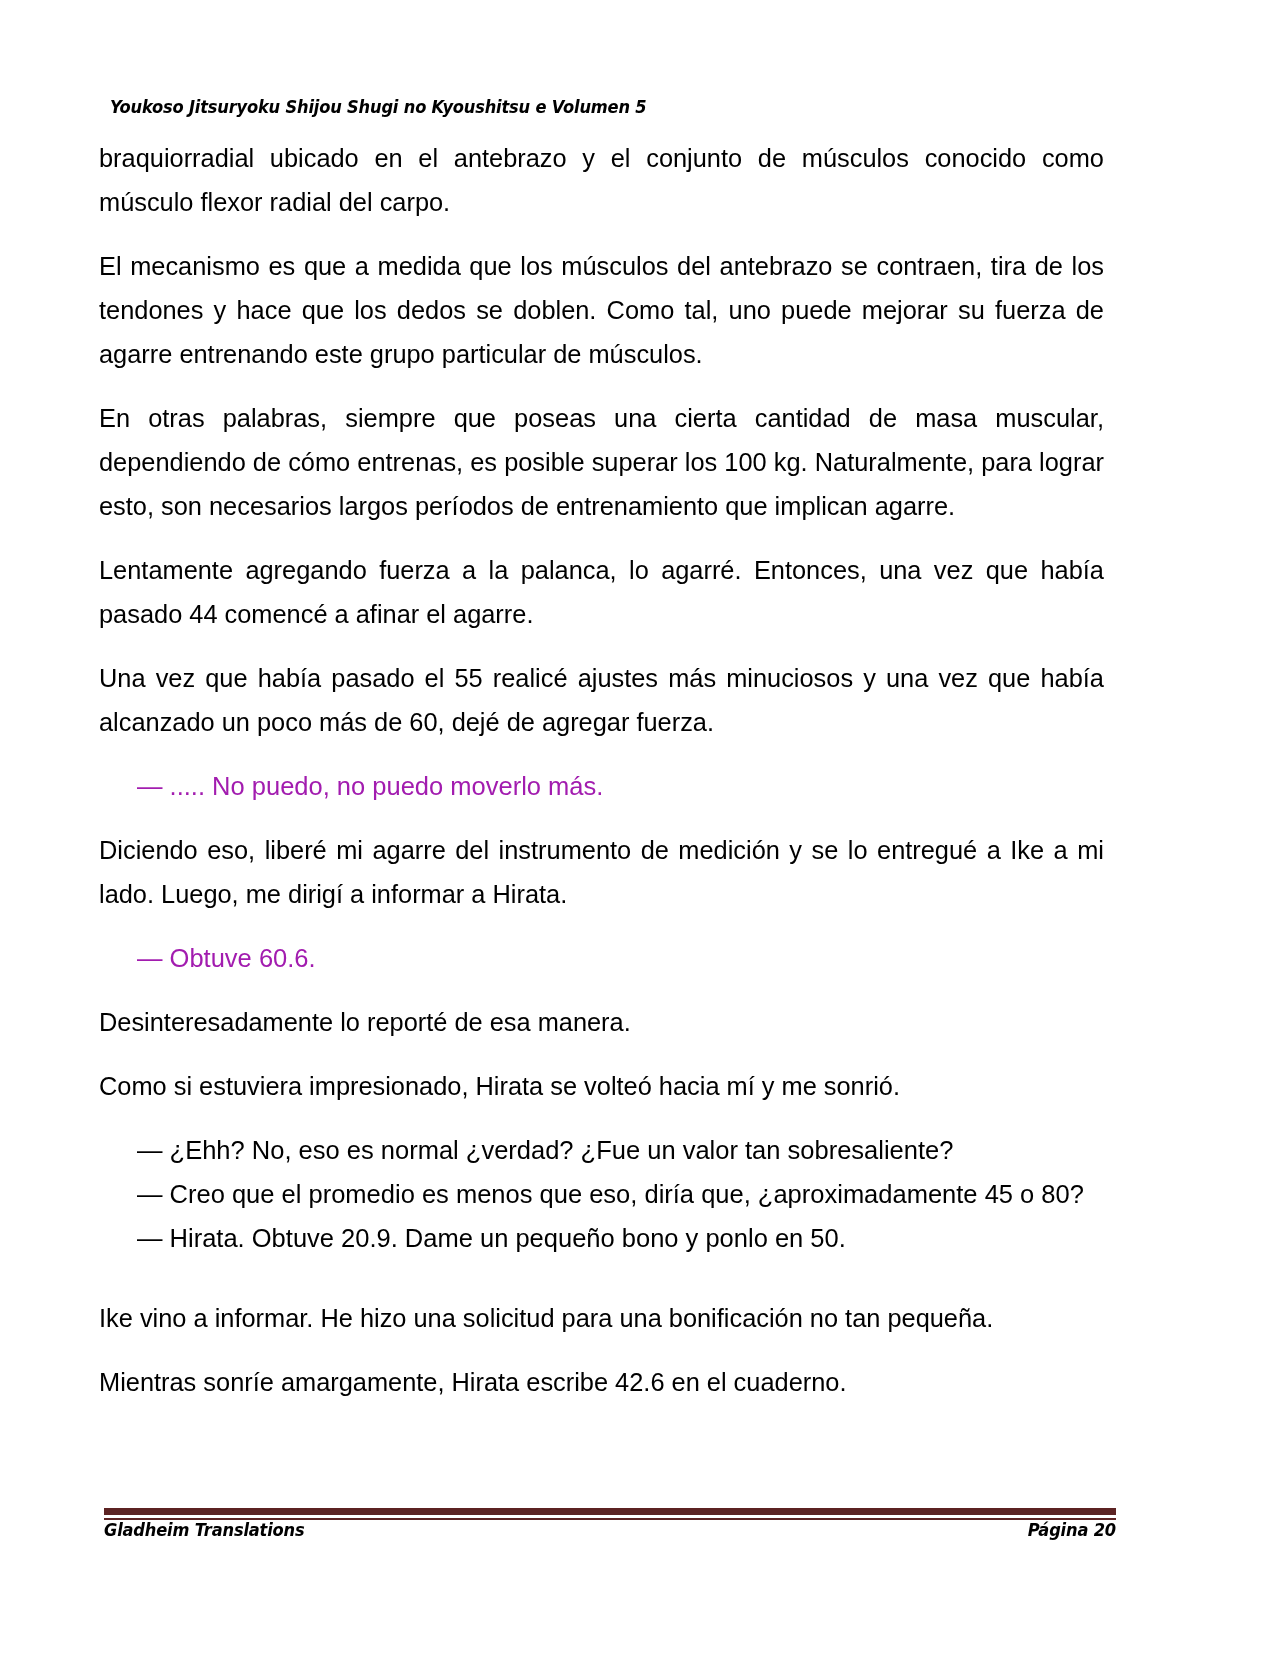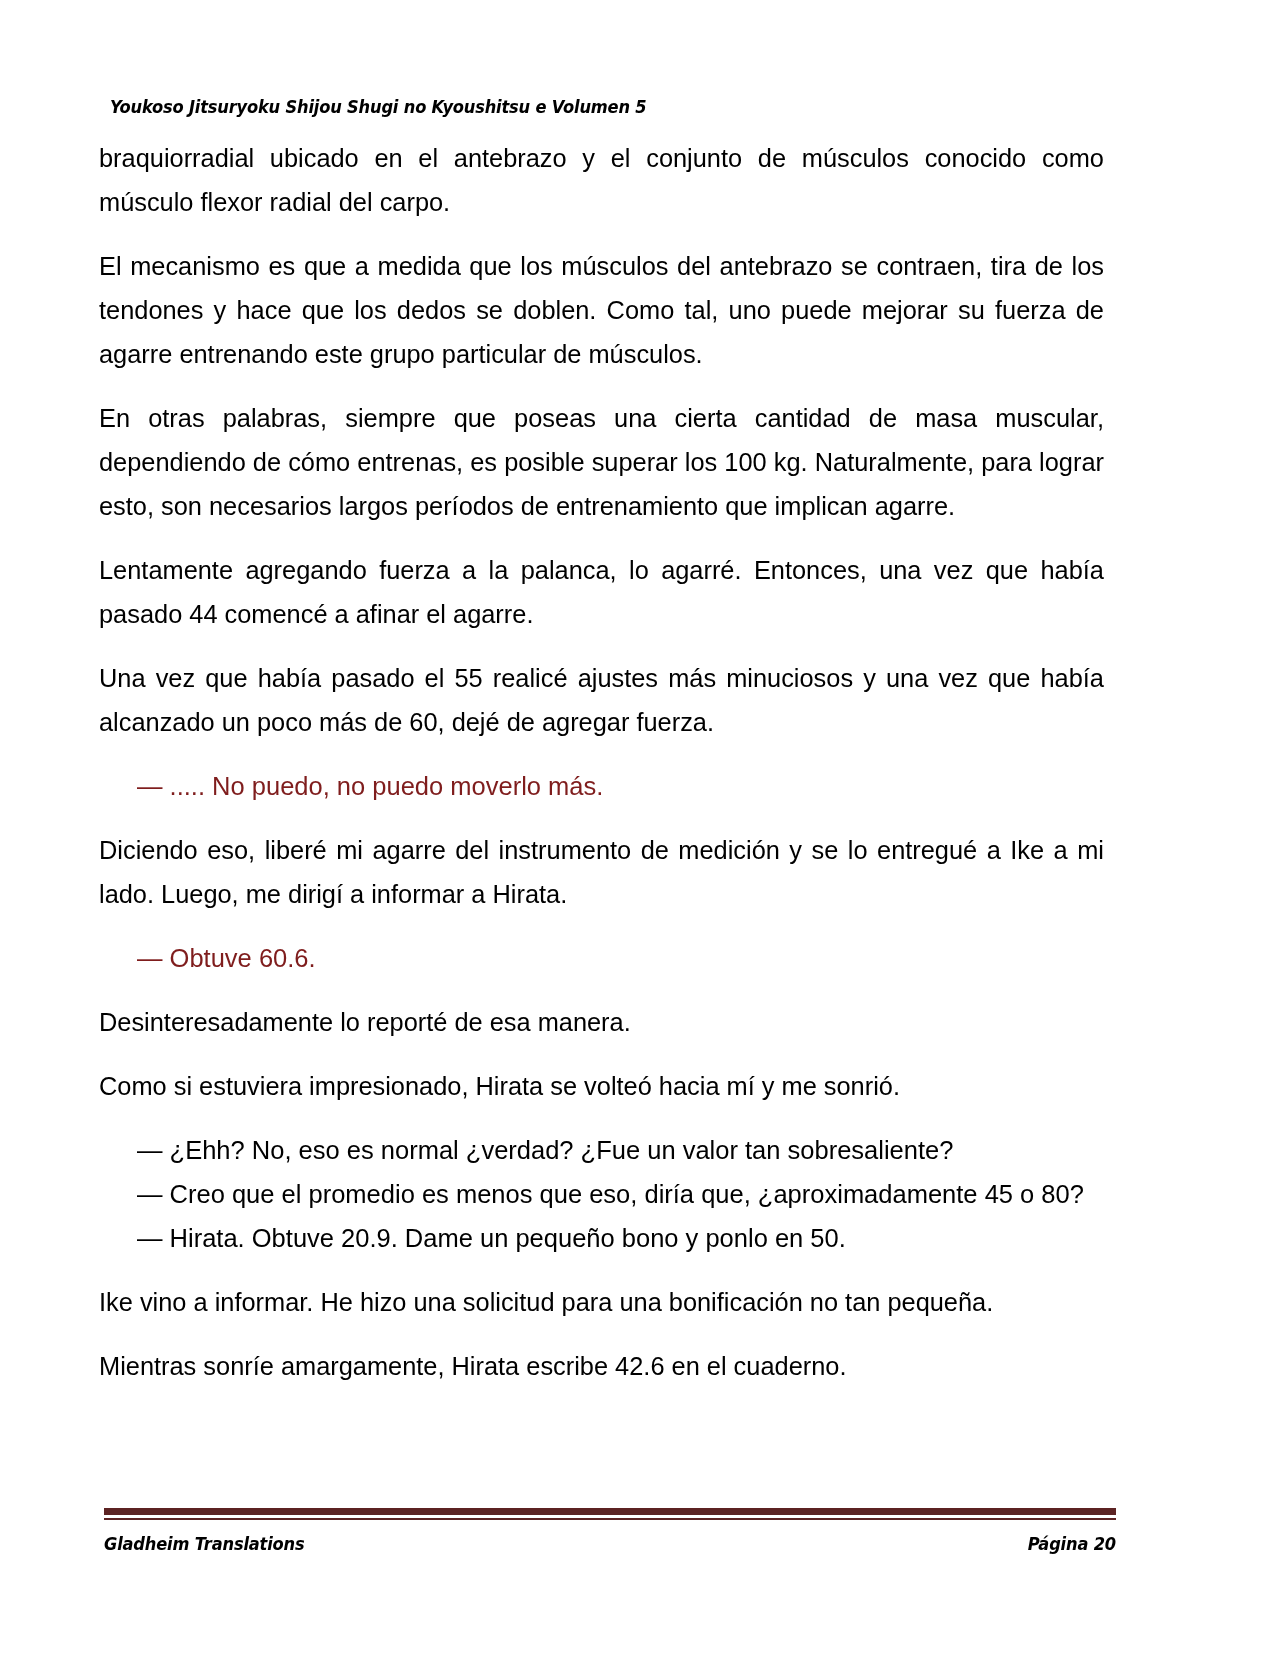"— ..... No puedo, no" .dialogue-single { color: #7f1d1d -> #a21caf }
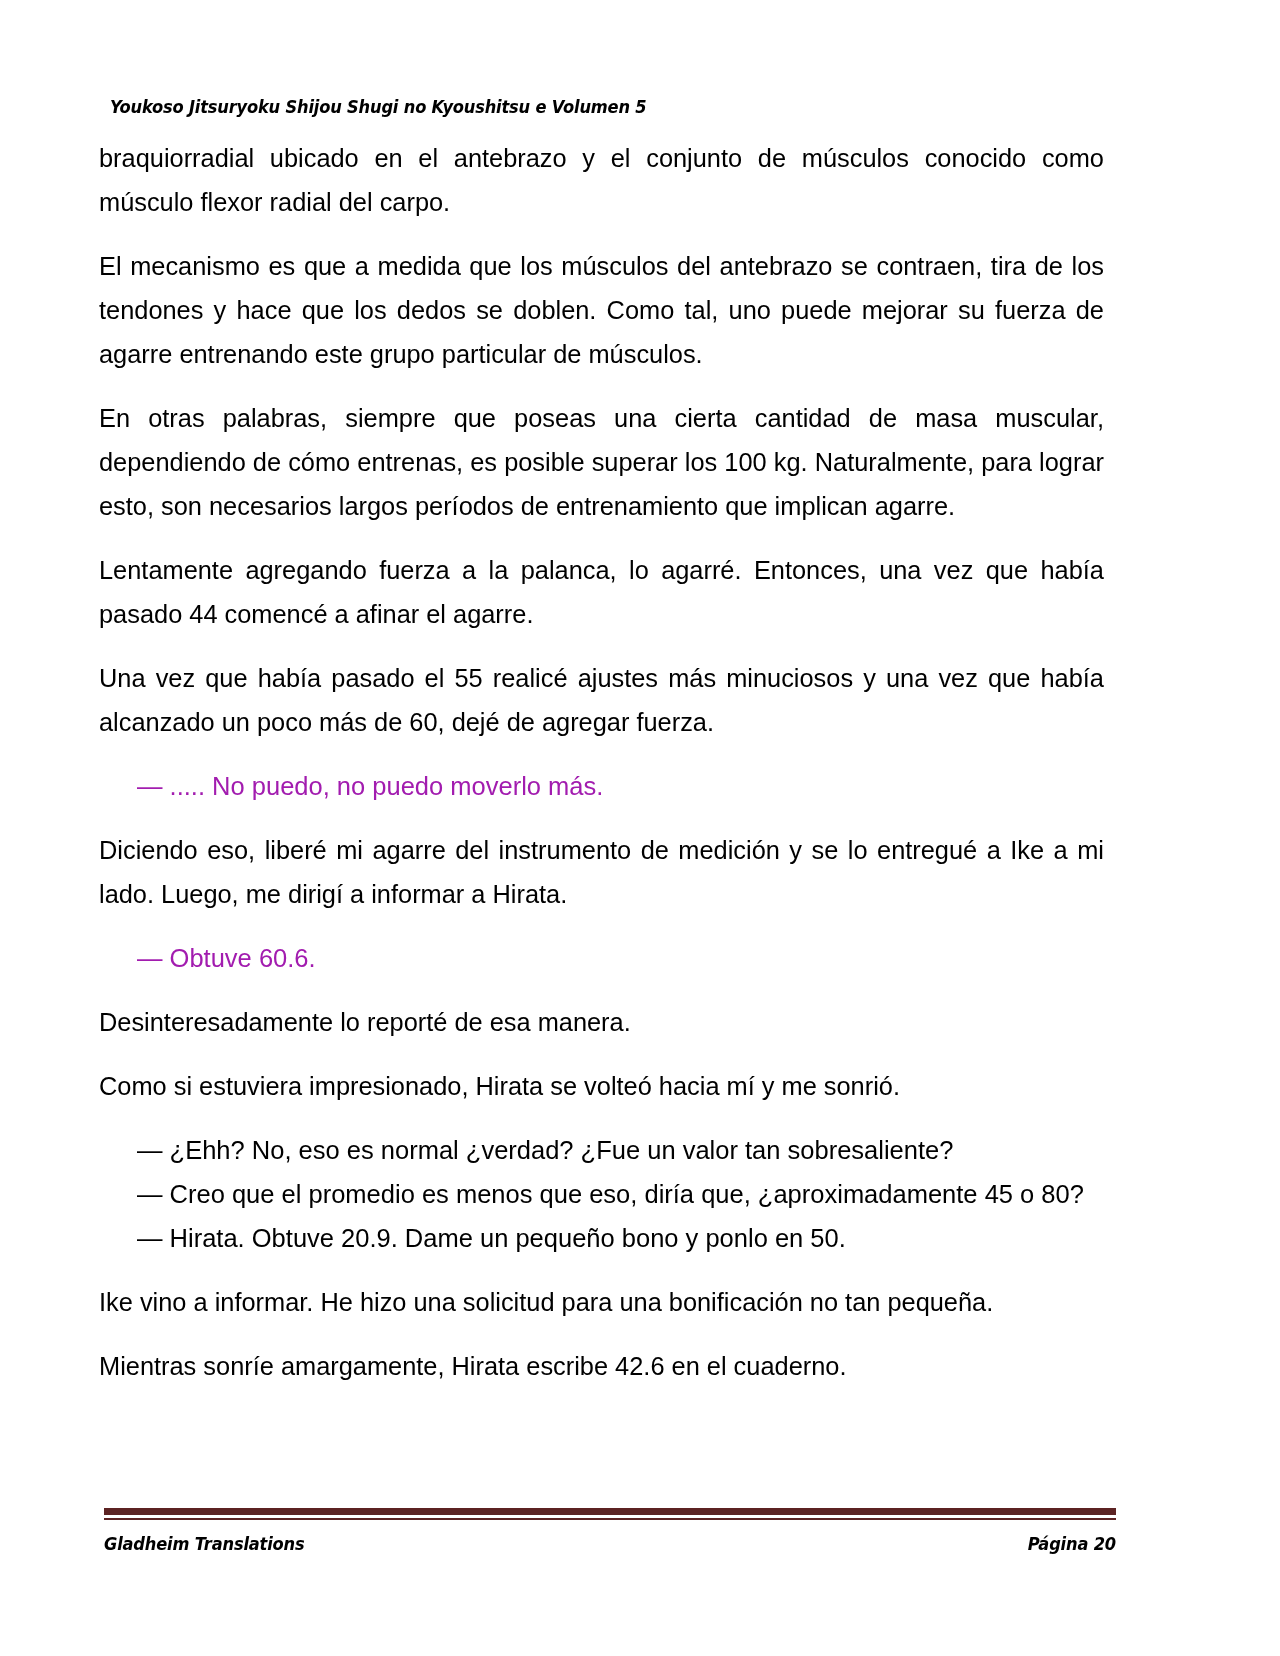"— ¿Ehh? No, eso es" .dialogue-group { margin: 0 0 20px 0 -> 0 0 36px 0 }
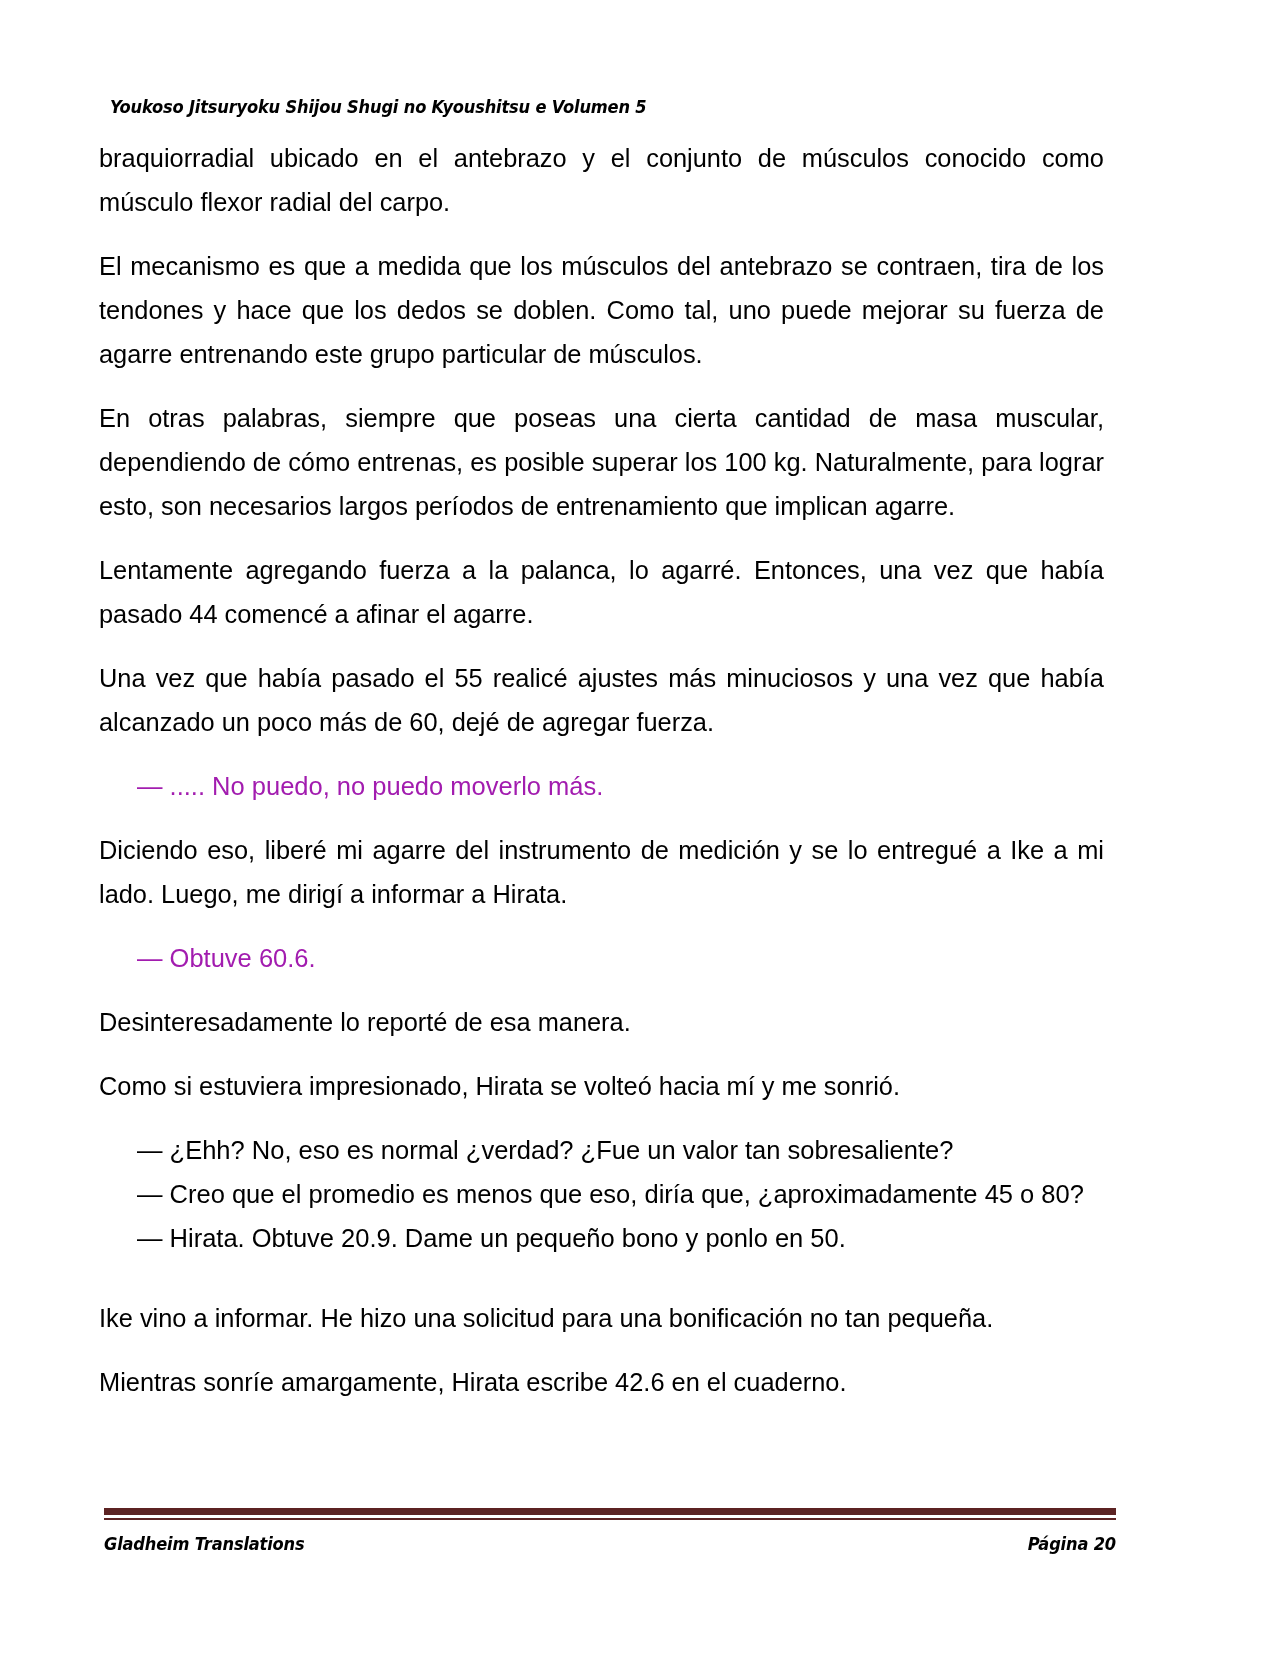"Gladheim Translations" .footer-row { margin-top: 14px -> 0 }
